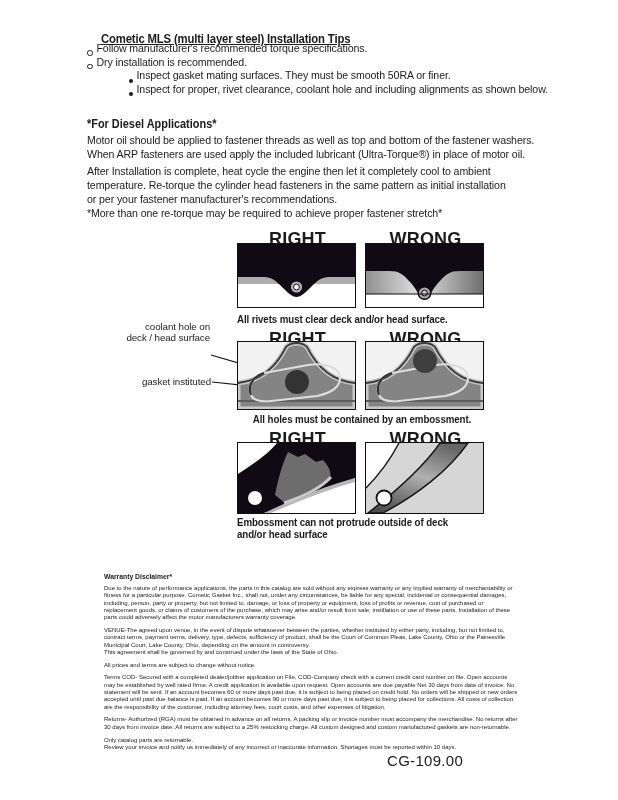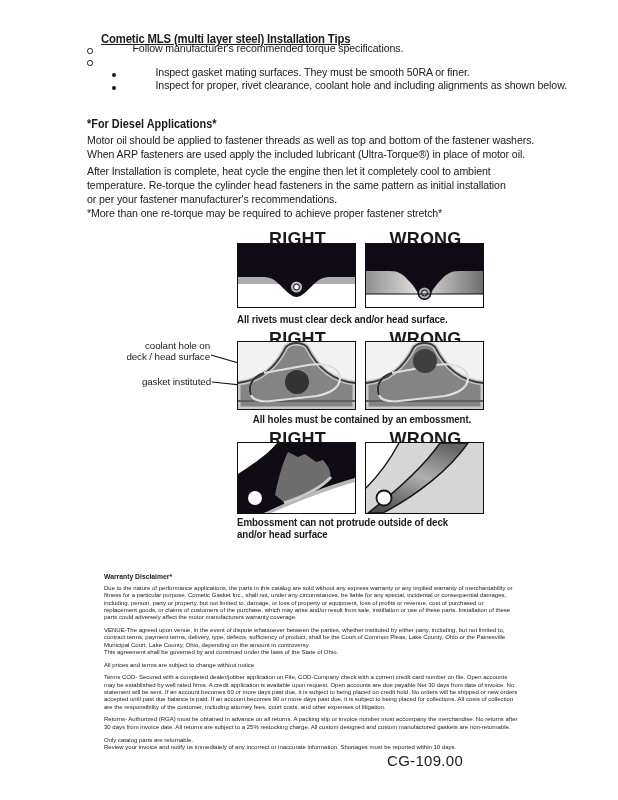"Follow manufacturer's recommended torque" .b-row { align-items: center -> flex-end; gap: 36px -> none }
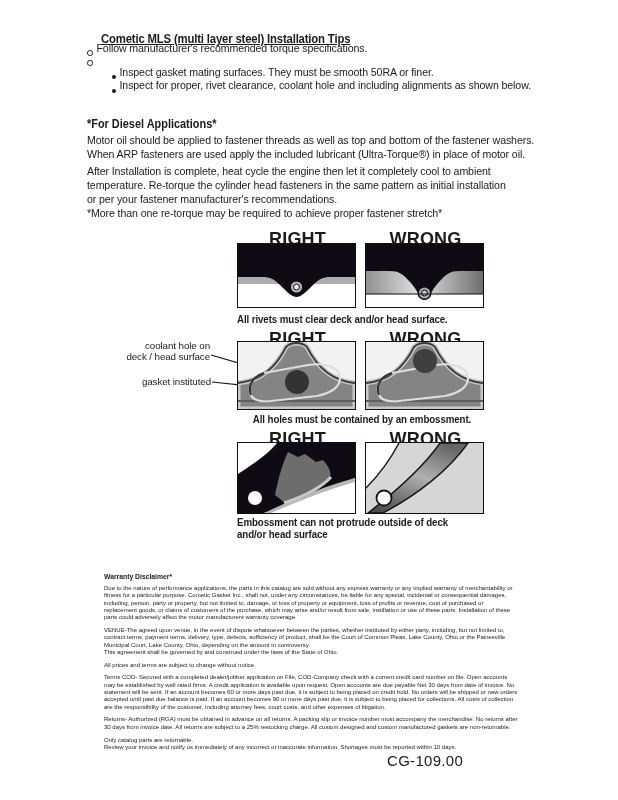"Dry installation is recommended." span { html: none -> <span>Dry installation is recommended.</span> }
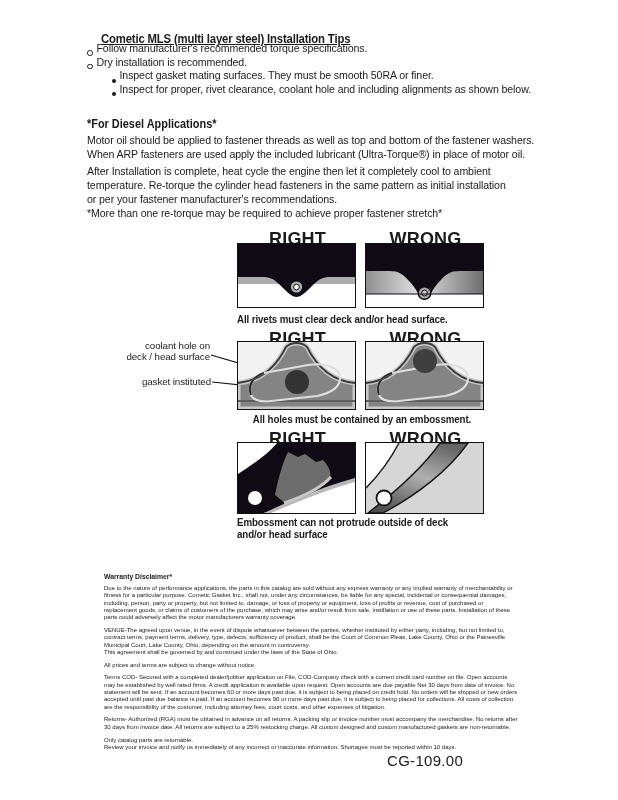"Inspect gasket mating surfaces. They" .sub { margin-left: 25px -> 42px }
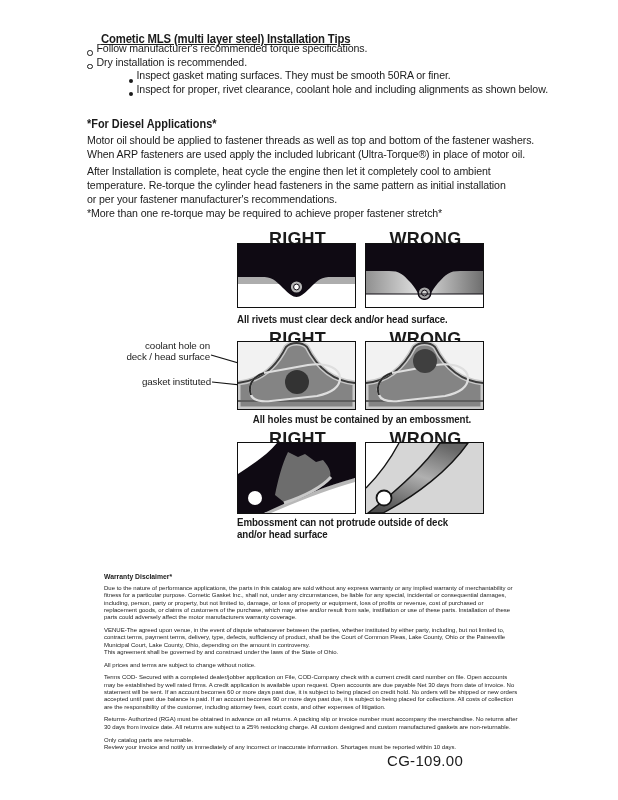"coolant hole on" div.abs { top: 340px -> 321px }
